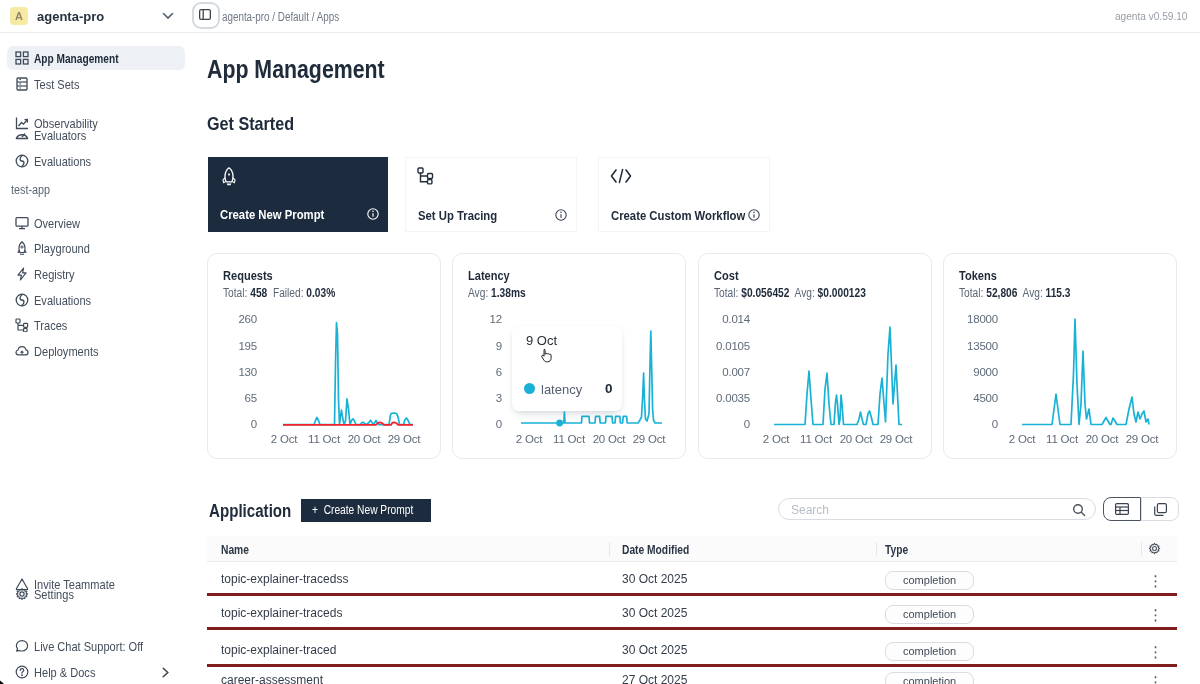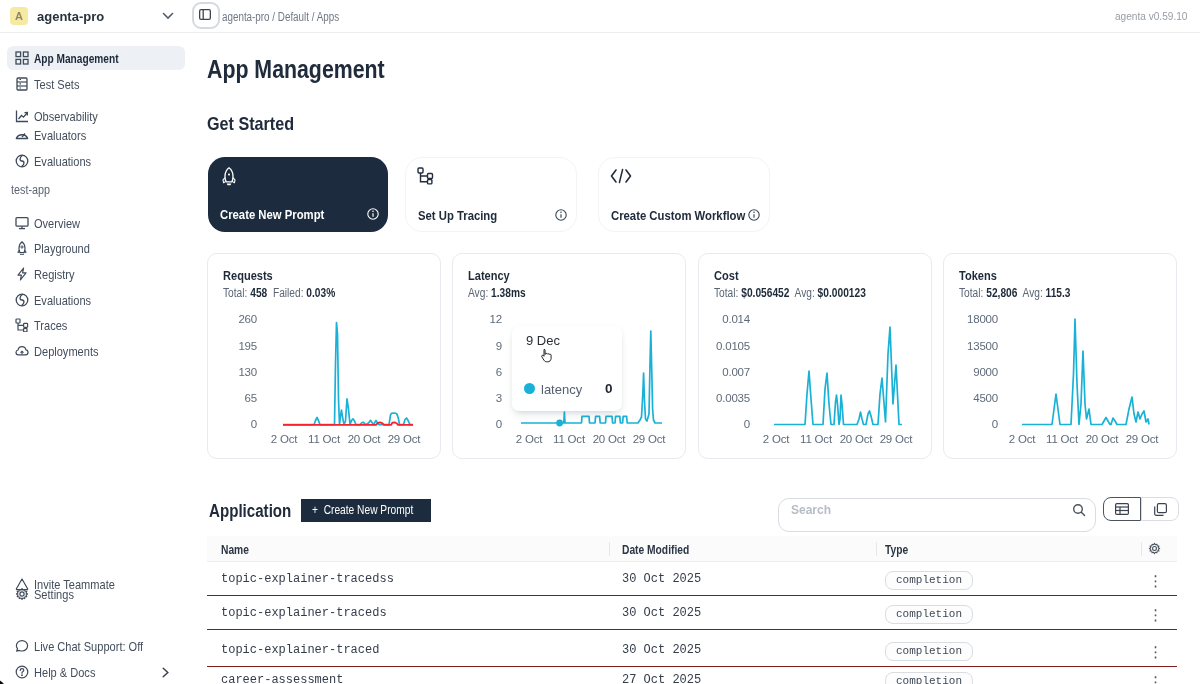"Observability" div.mitem { top: 104px -> 111px }
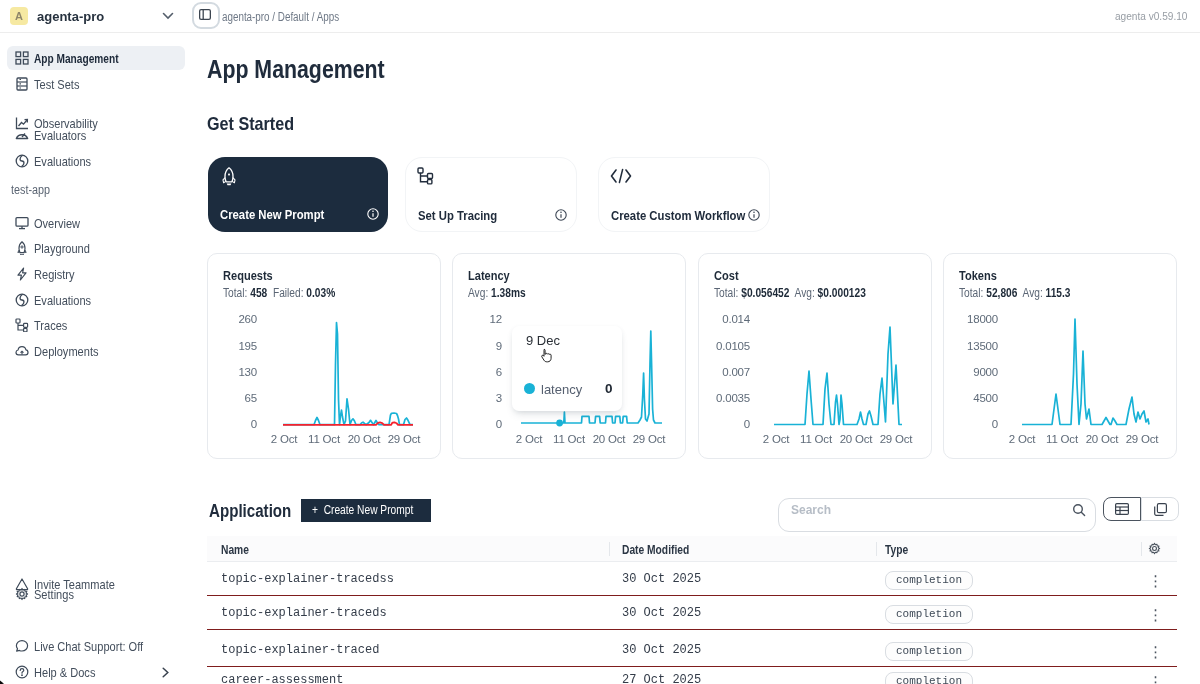"Create New Prompt" .gcard { border-radius: 17px -> 0 }
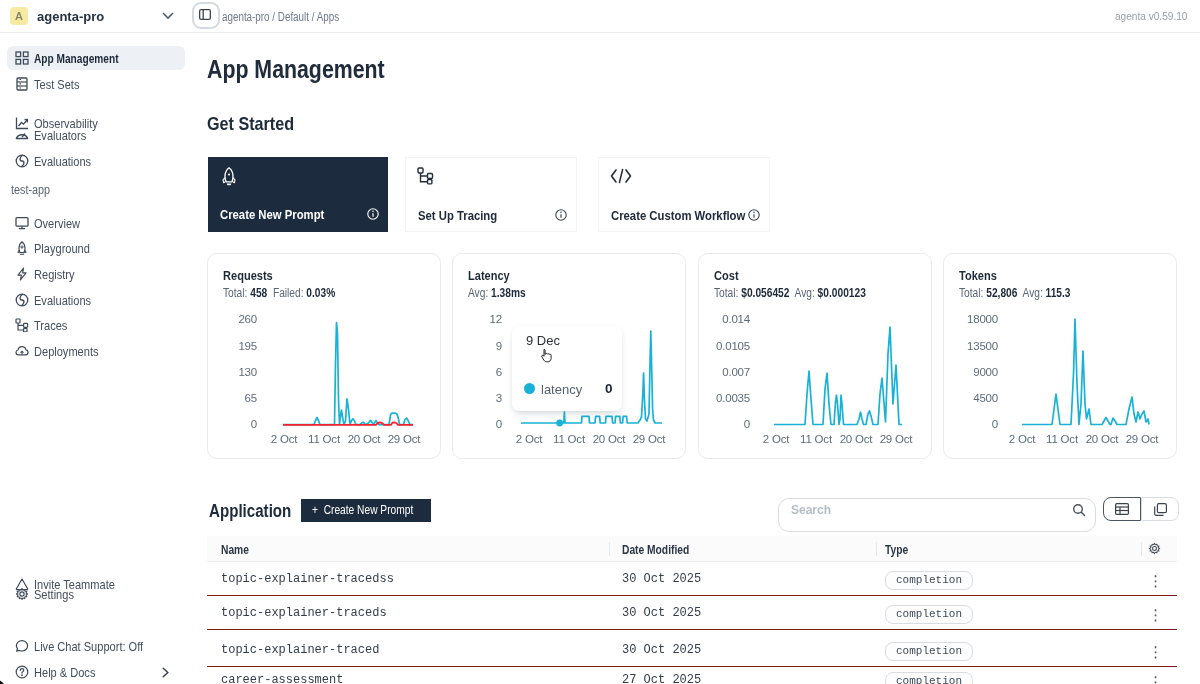"9 Dec" div { text: Dec -> Oct }
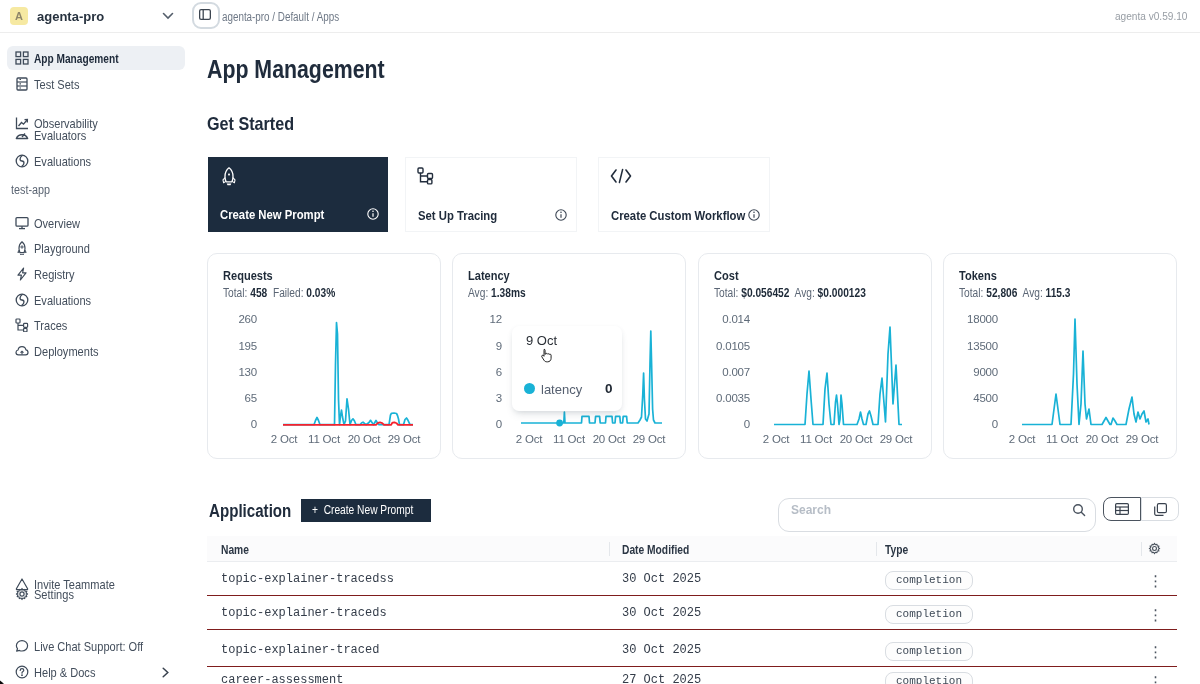"Search" #search { font-weight: bold -> none; height: 34px -> 22px }
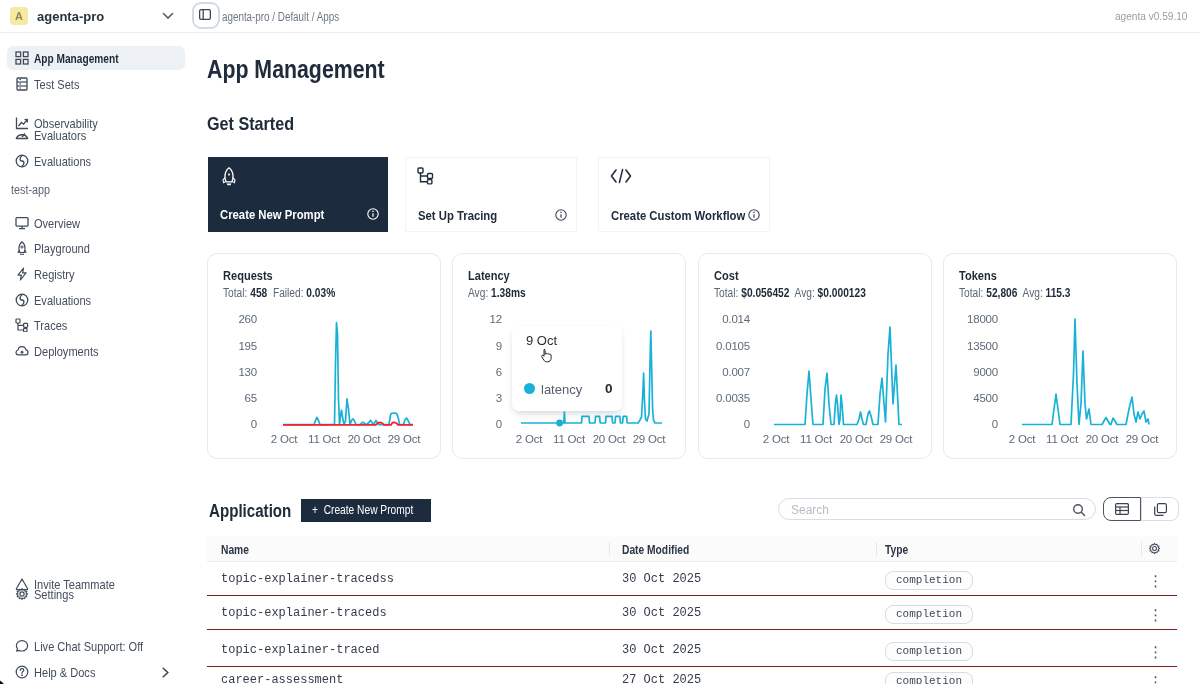"topic-explainer-tracedss" .trow { border-bottom: 1px solid #7f1d1d -> 3px solid #7f1d1d; font-family: Liberation Mono, monospace -> none }
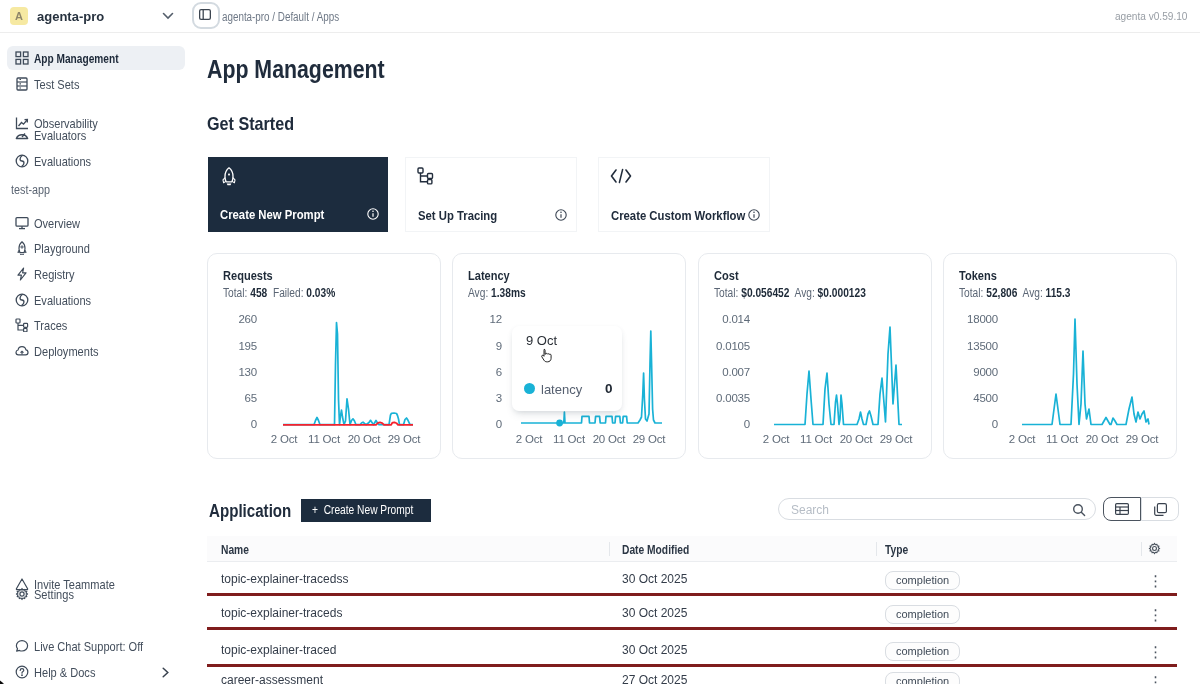"completion" .tag { padding: 0 10px -> 0 17px }
